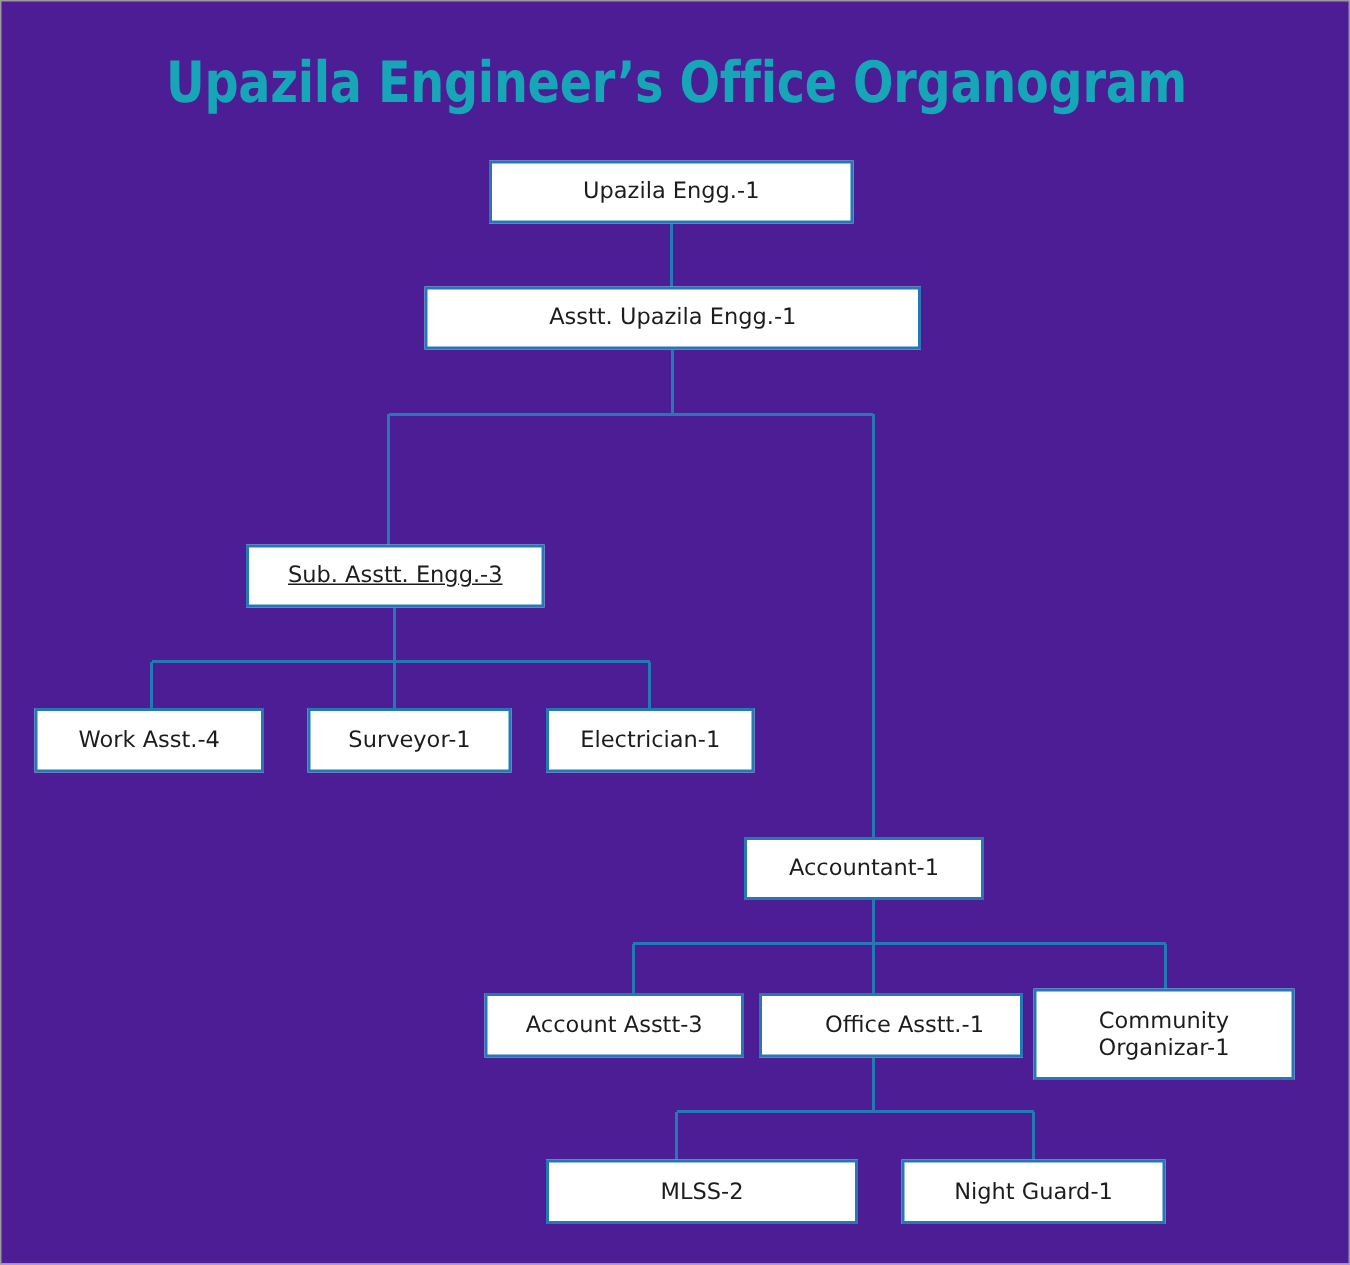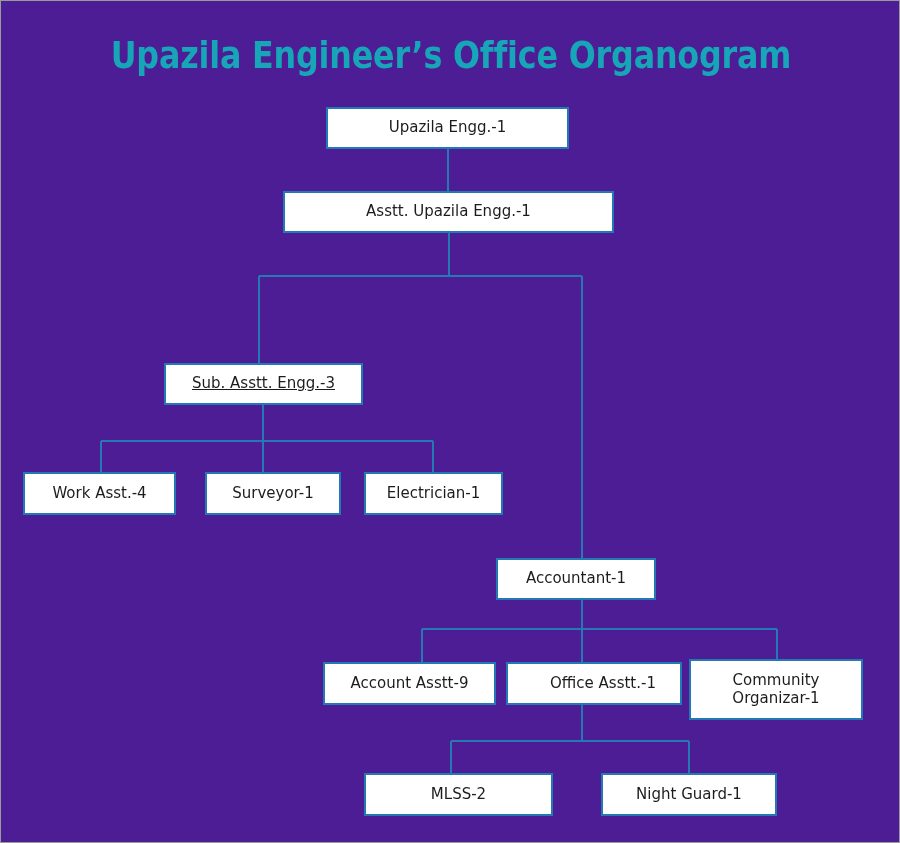"Account Asstt-9" span.node-label { text: Asstt-9 -> Asstt-3 }
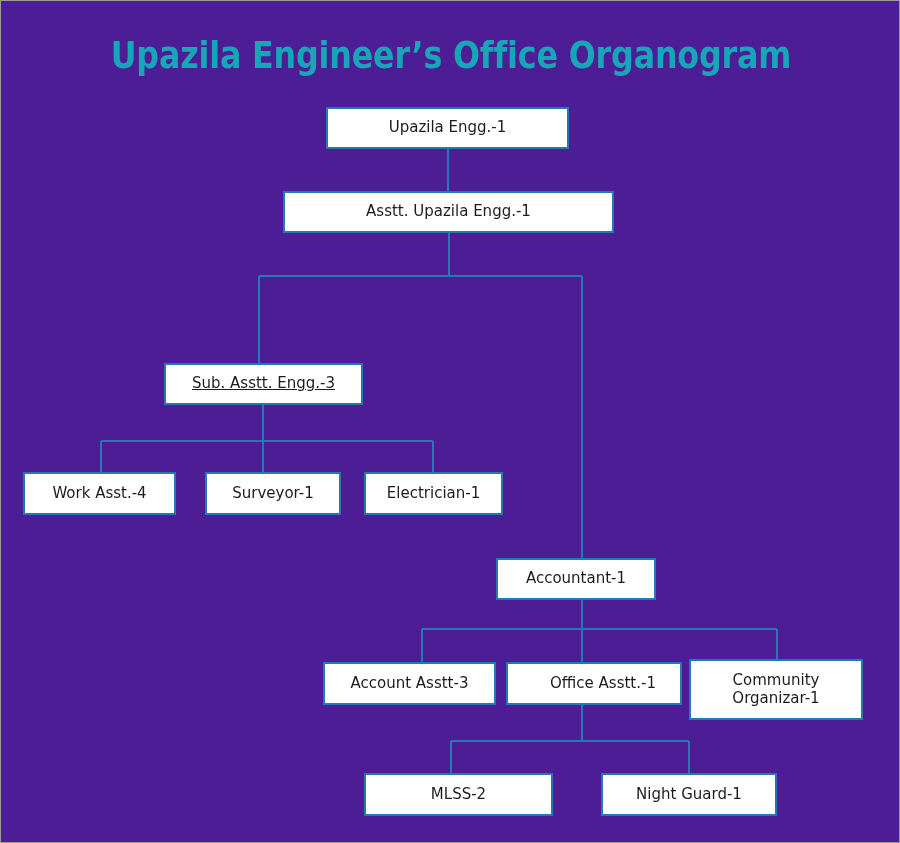"MLSS-2" div.node { width: 189px -> 208px }
